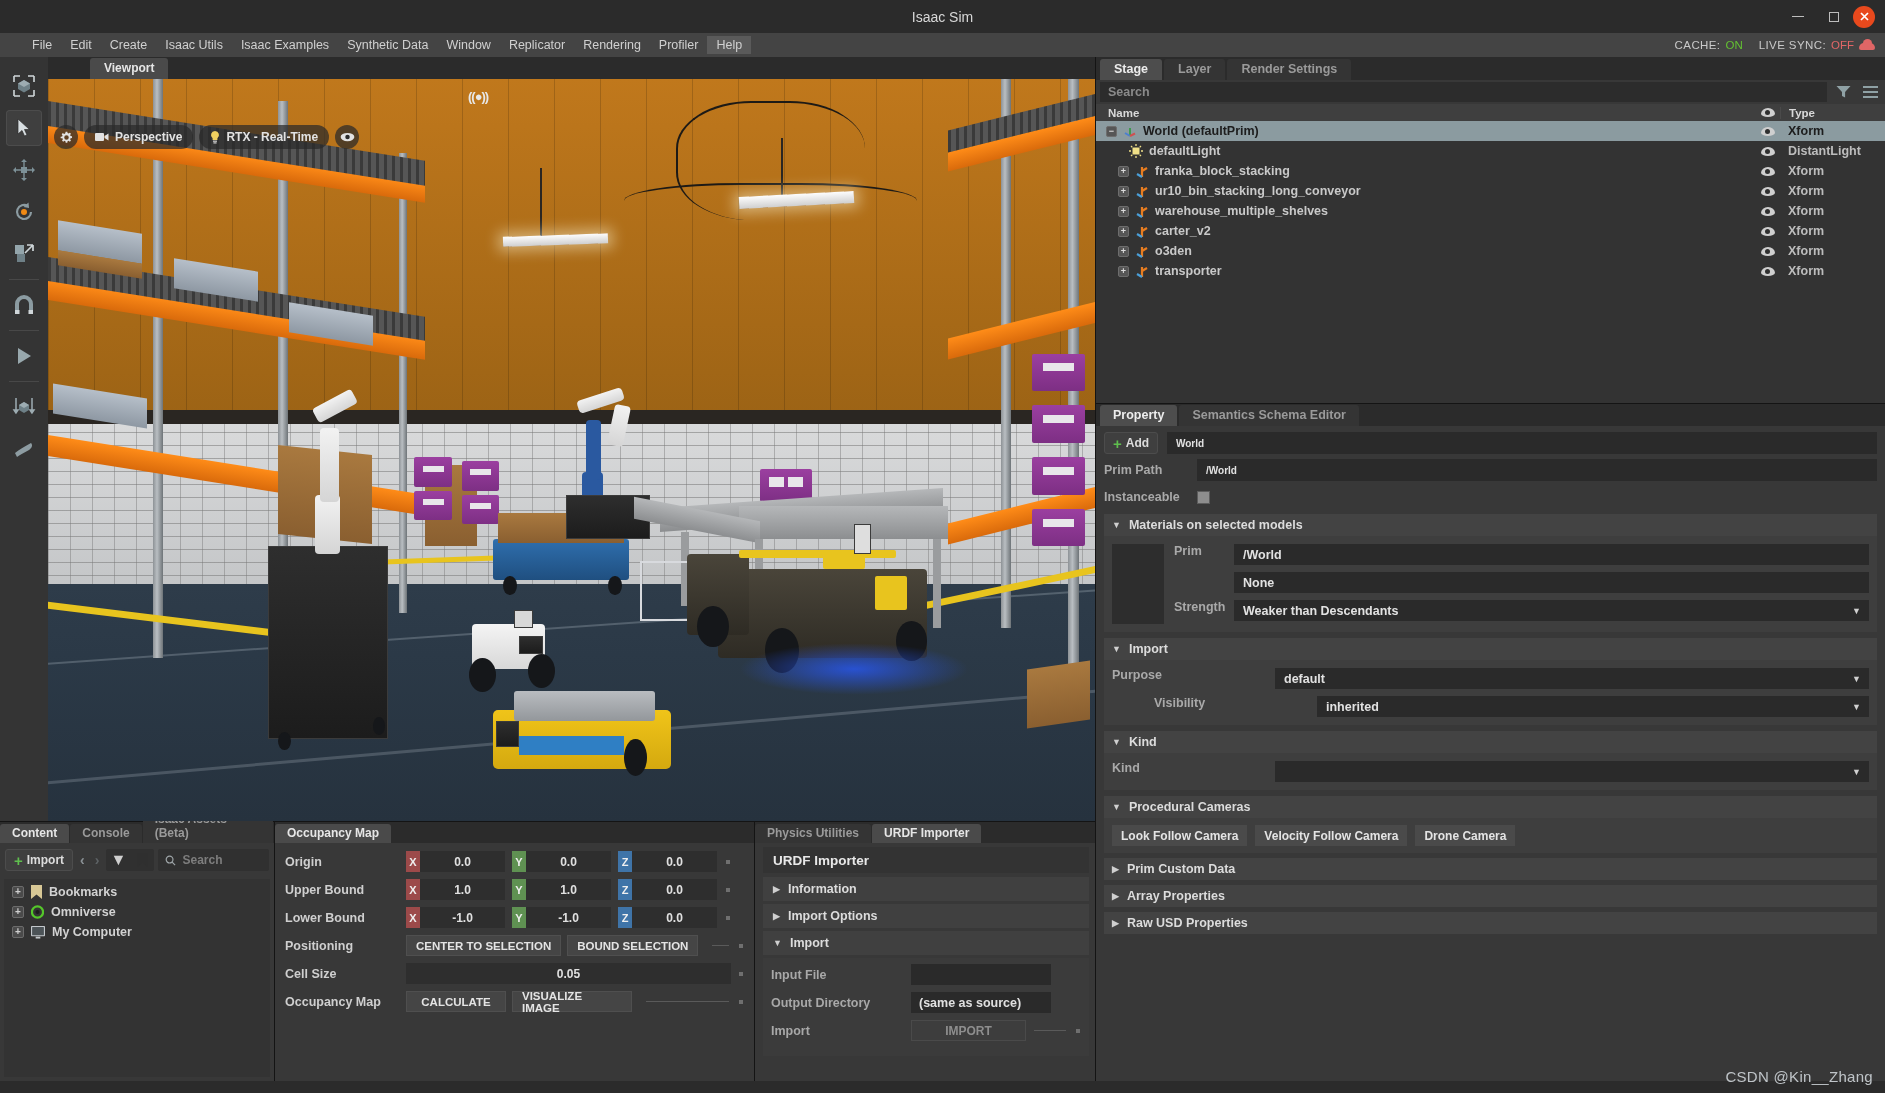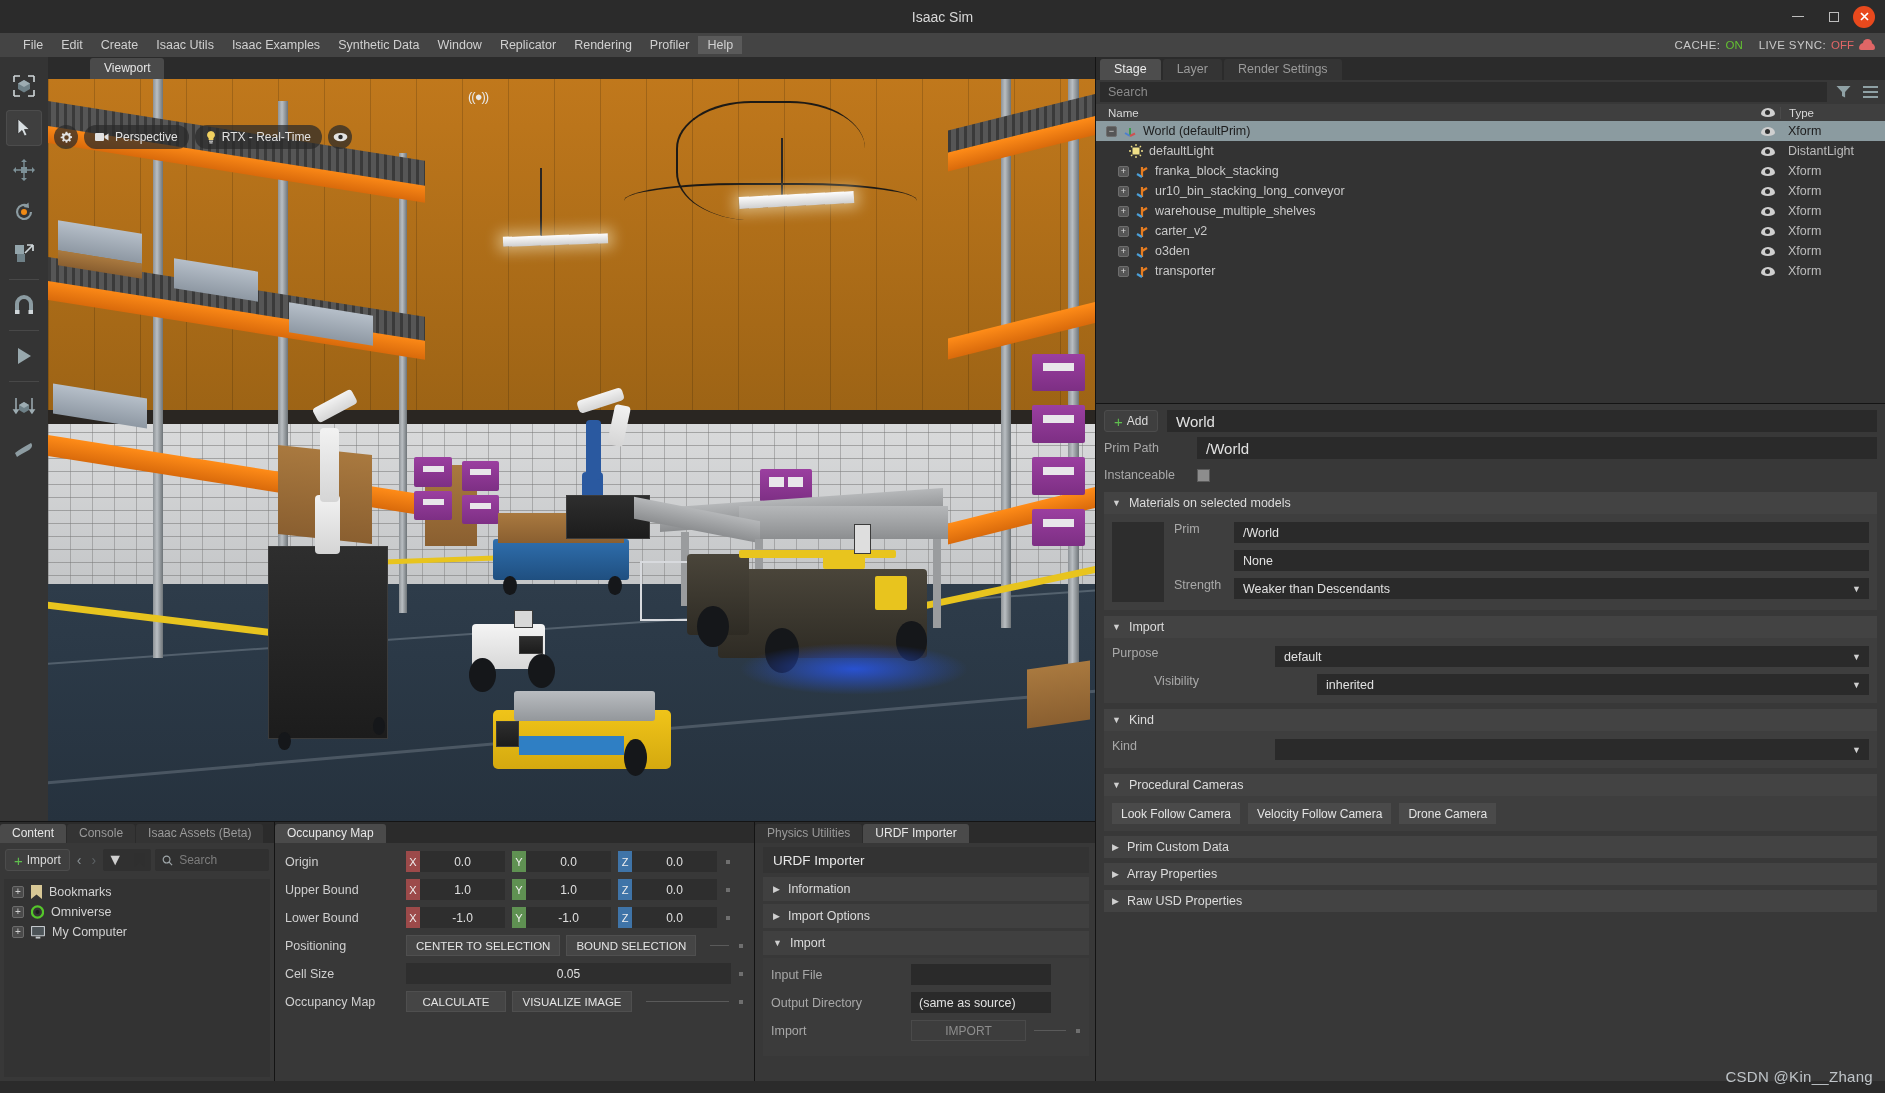"File" .menubar { padding-left: 14px -> 23px }
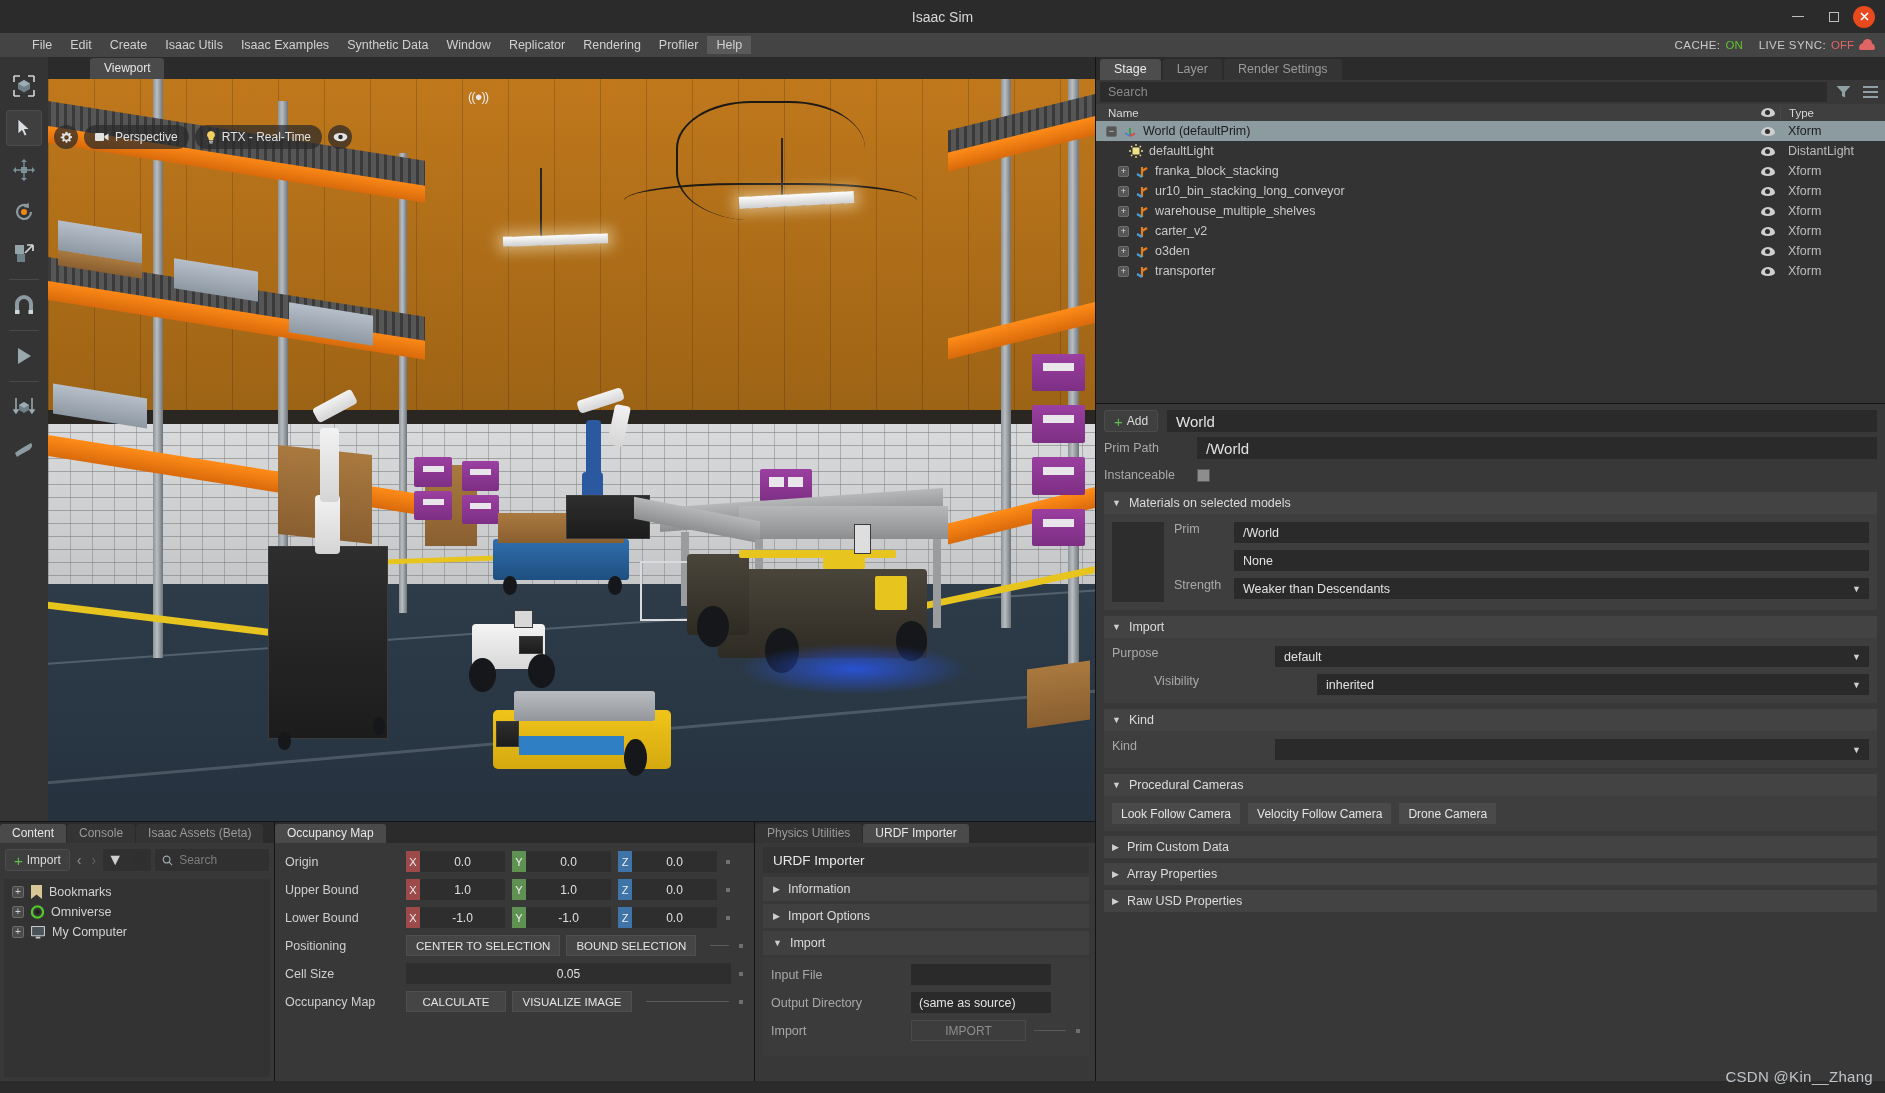"Viewport" .body { font-weight: none -> bold }
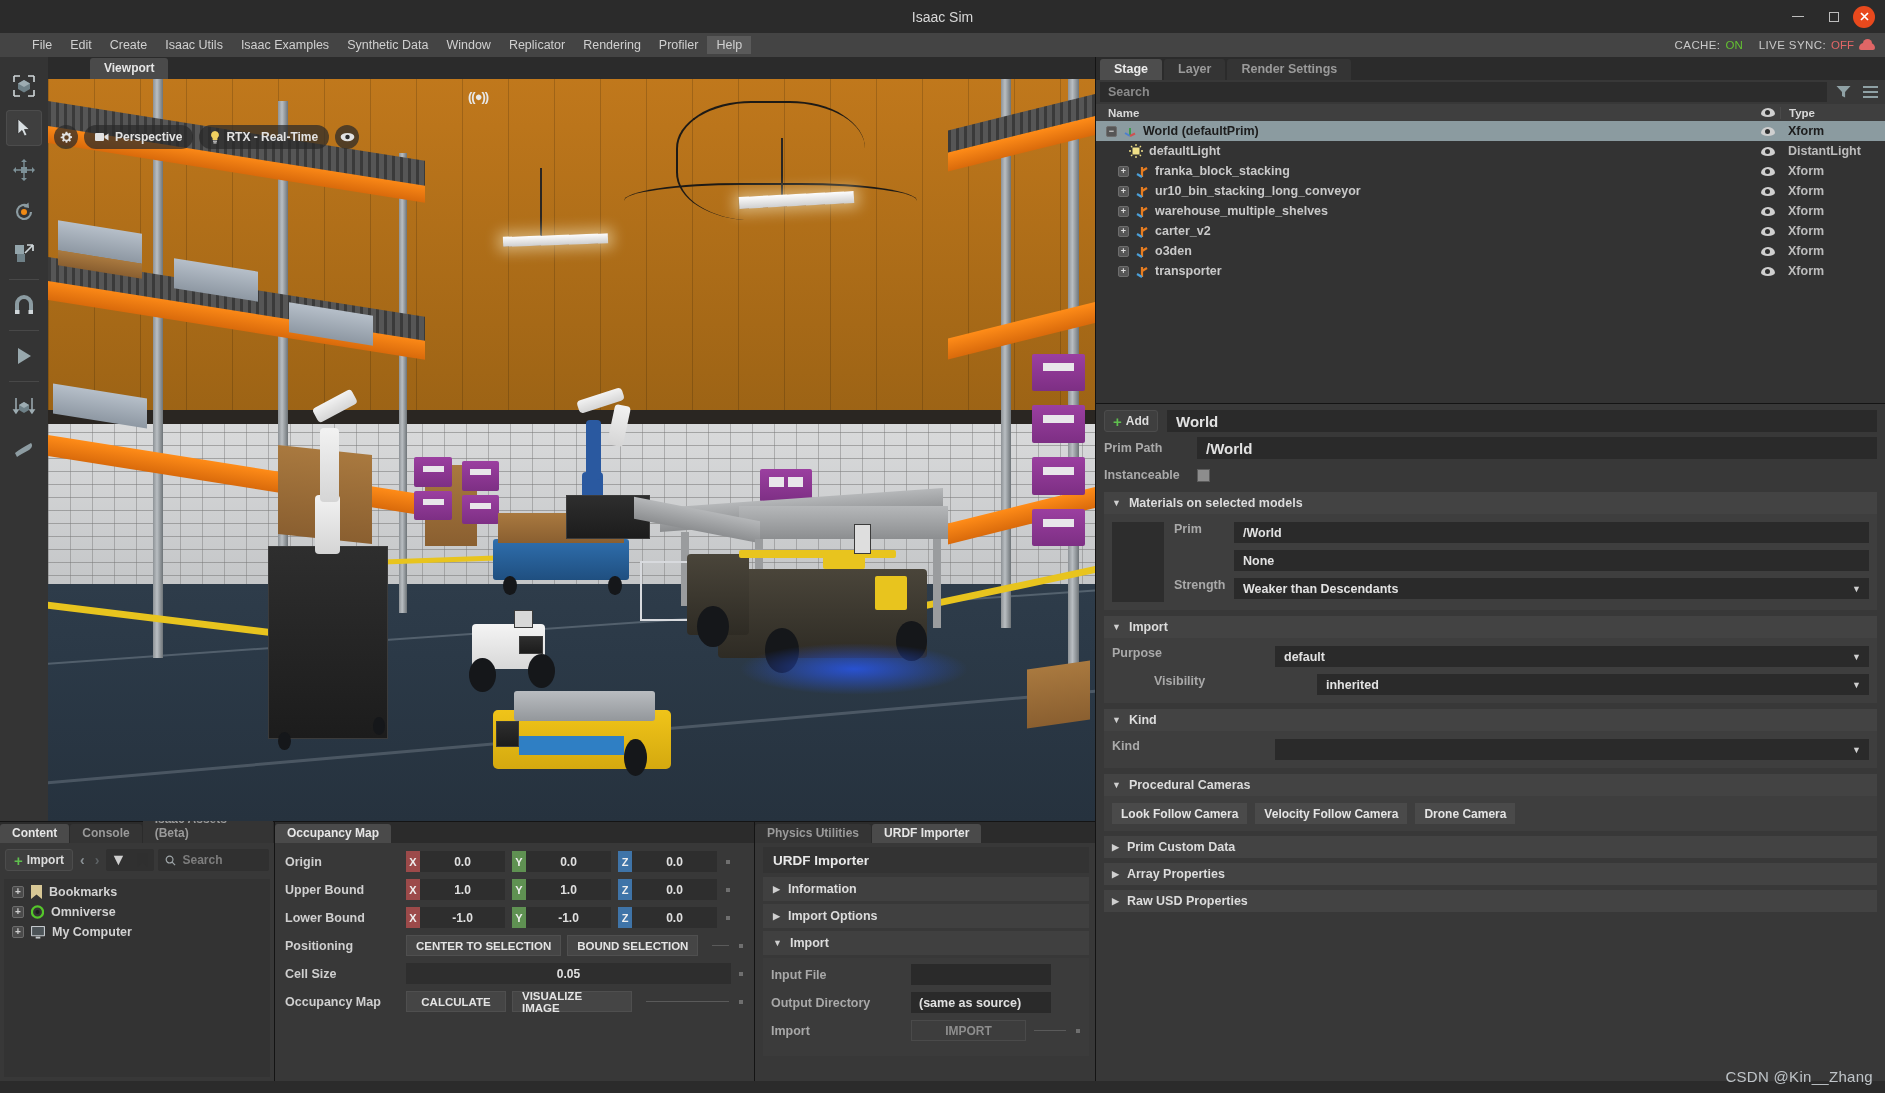"Property" div.ptabs { html: none -> <div> <div>Property</div> <div>Semantics Schema Editor</div> </div> }
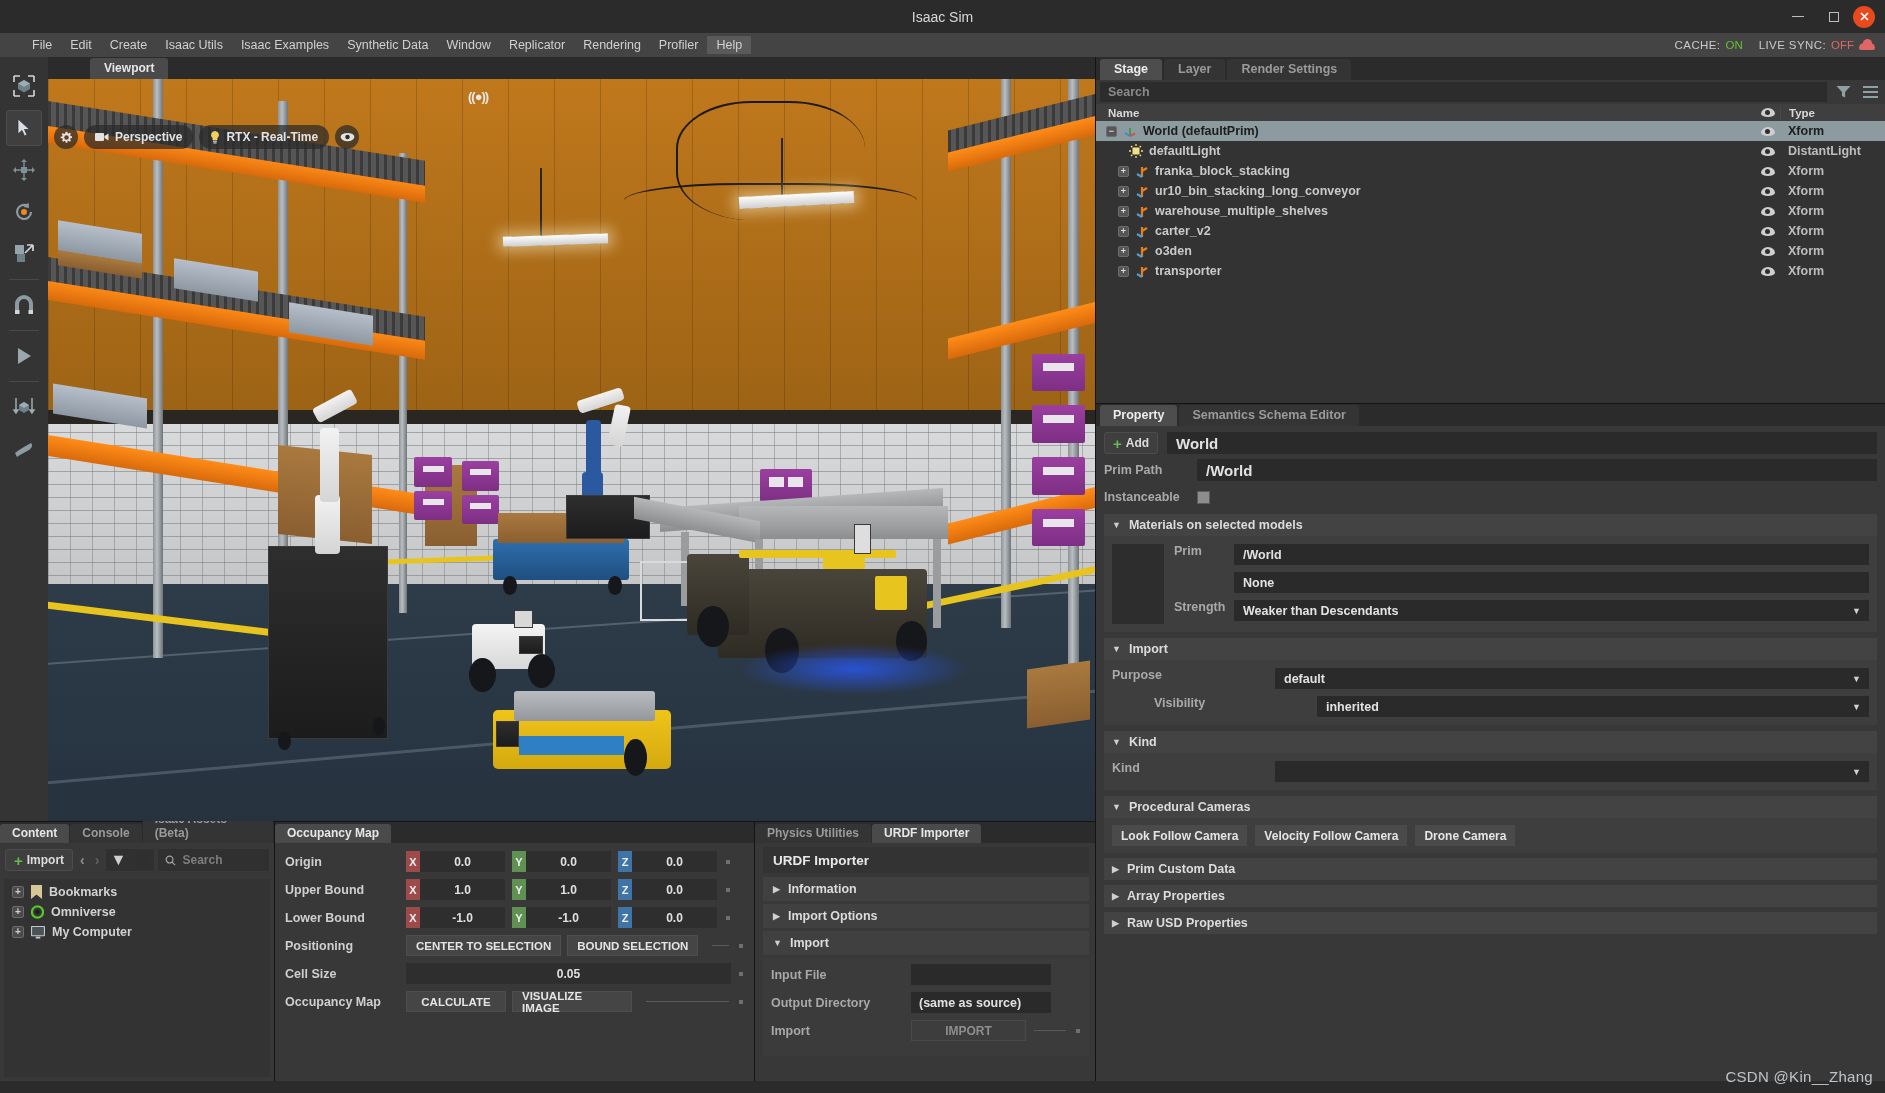"World" .pfield { font-size: 15px -> 10px }
